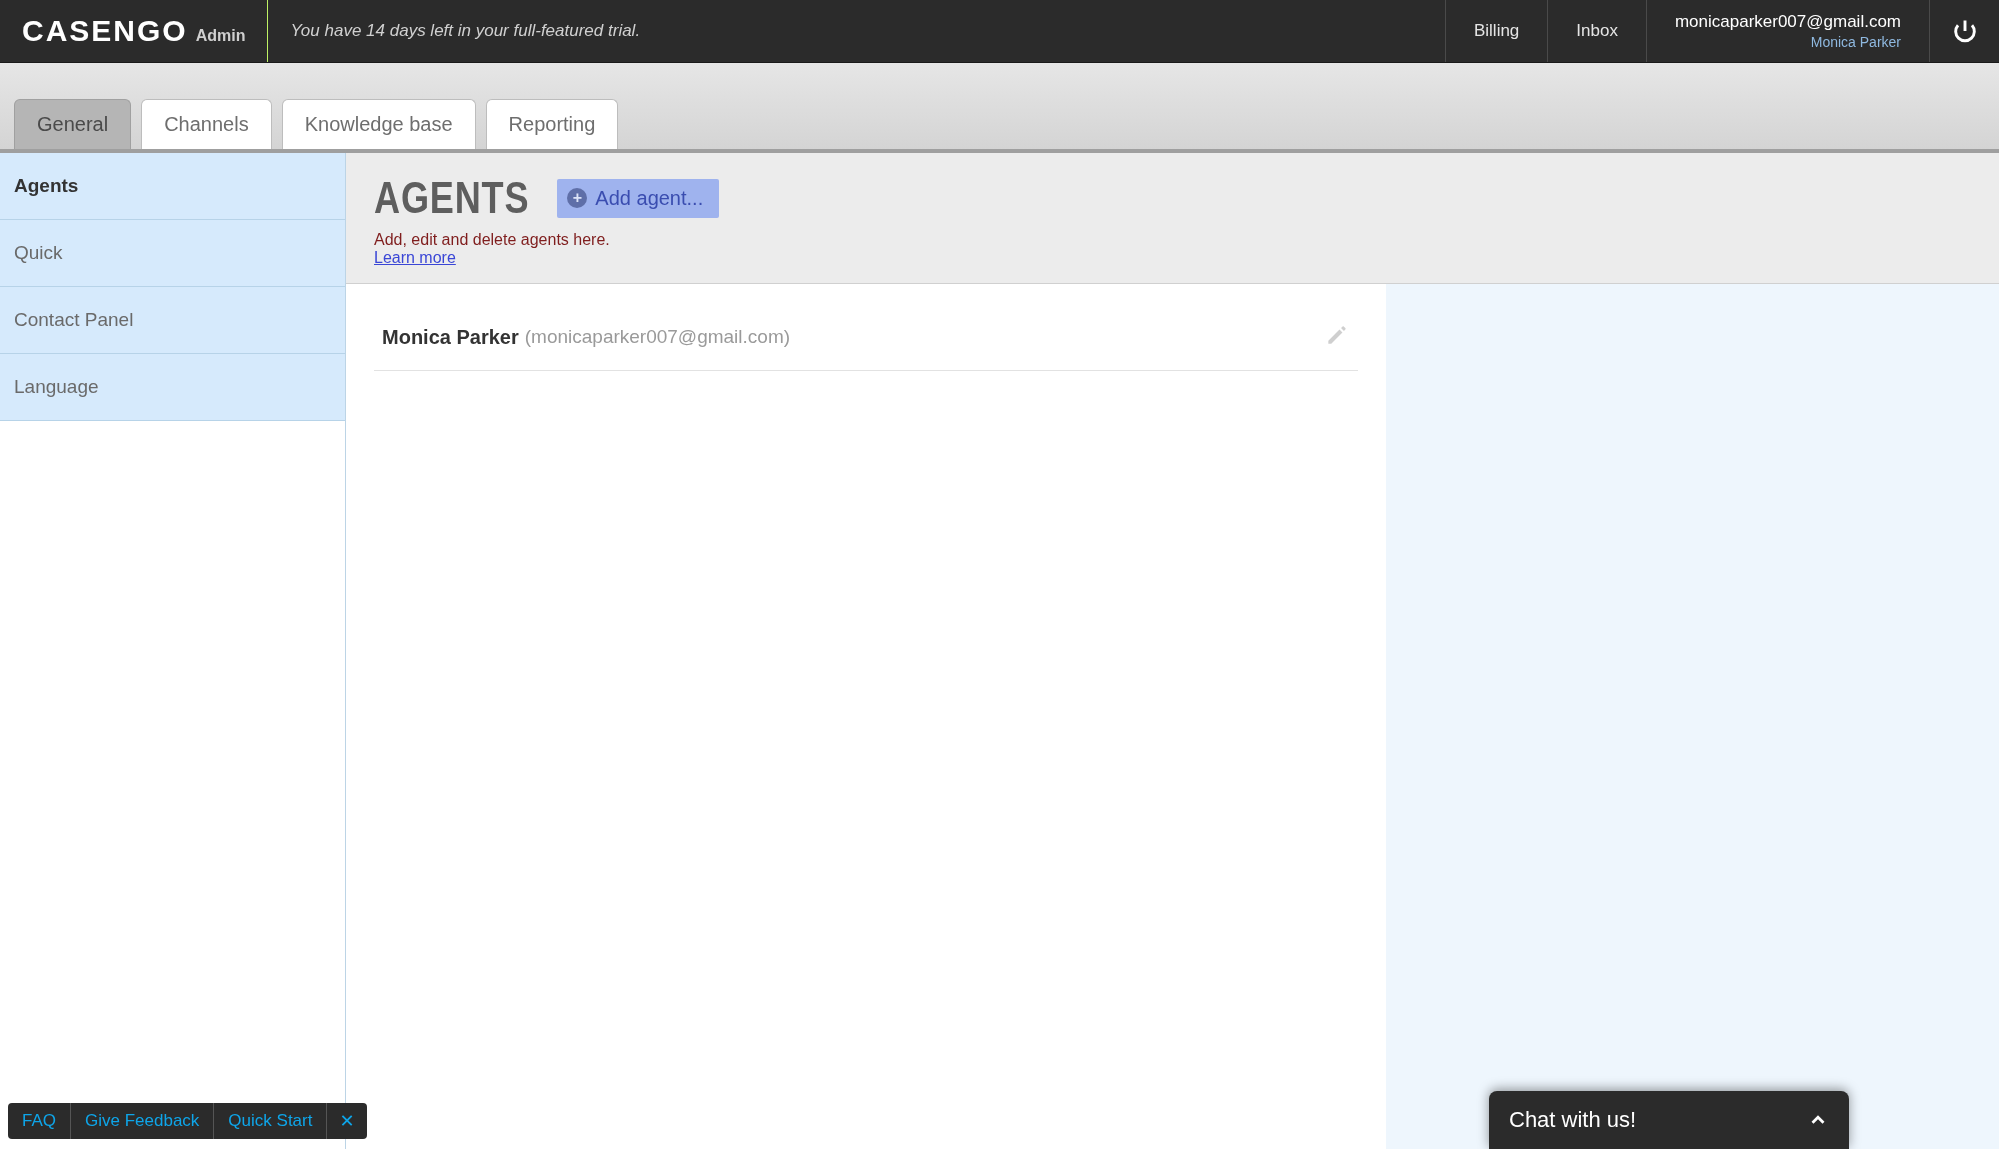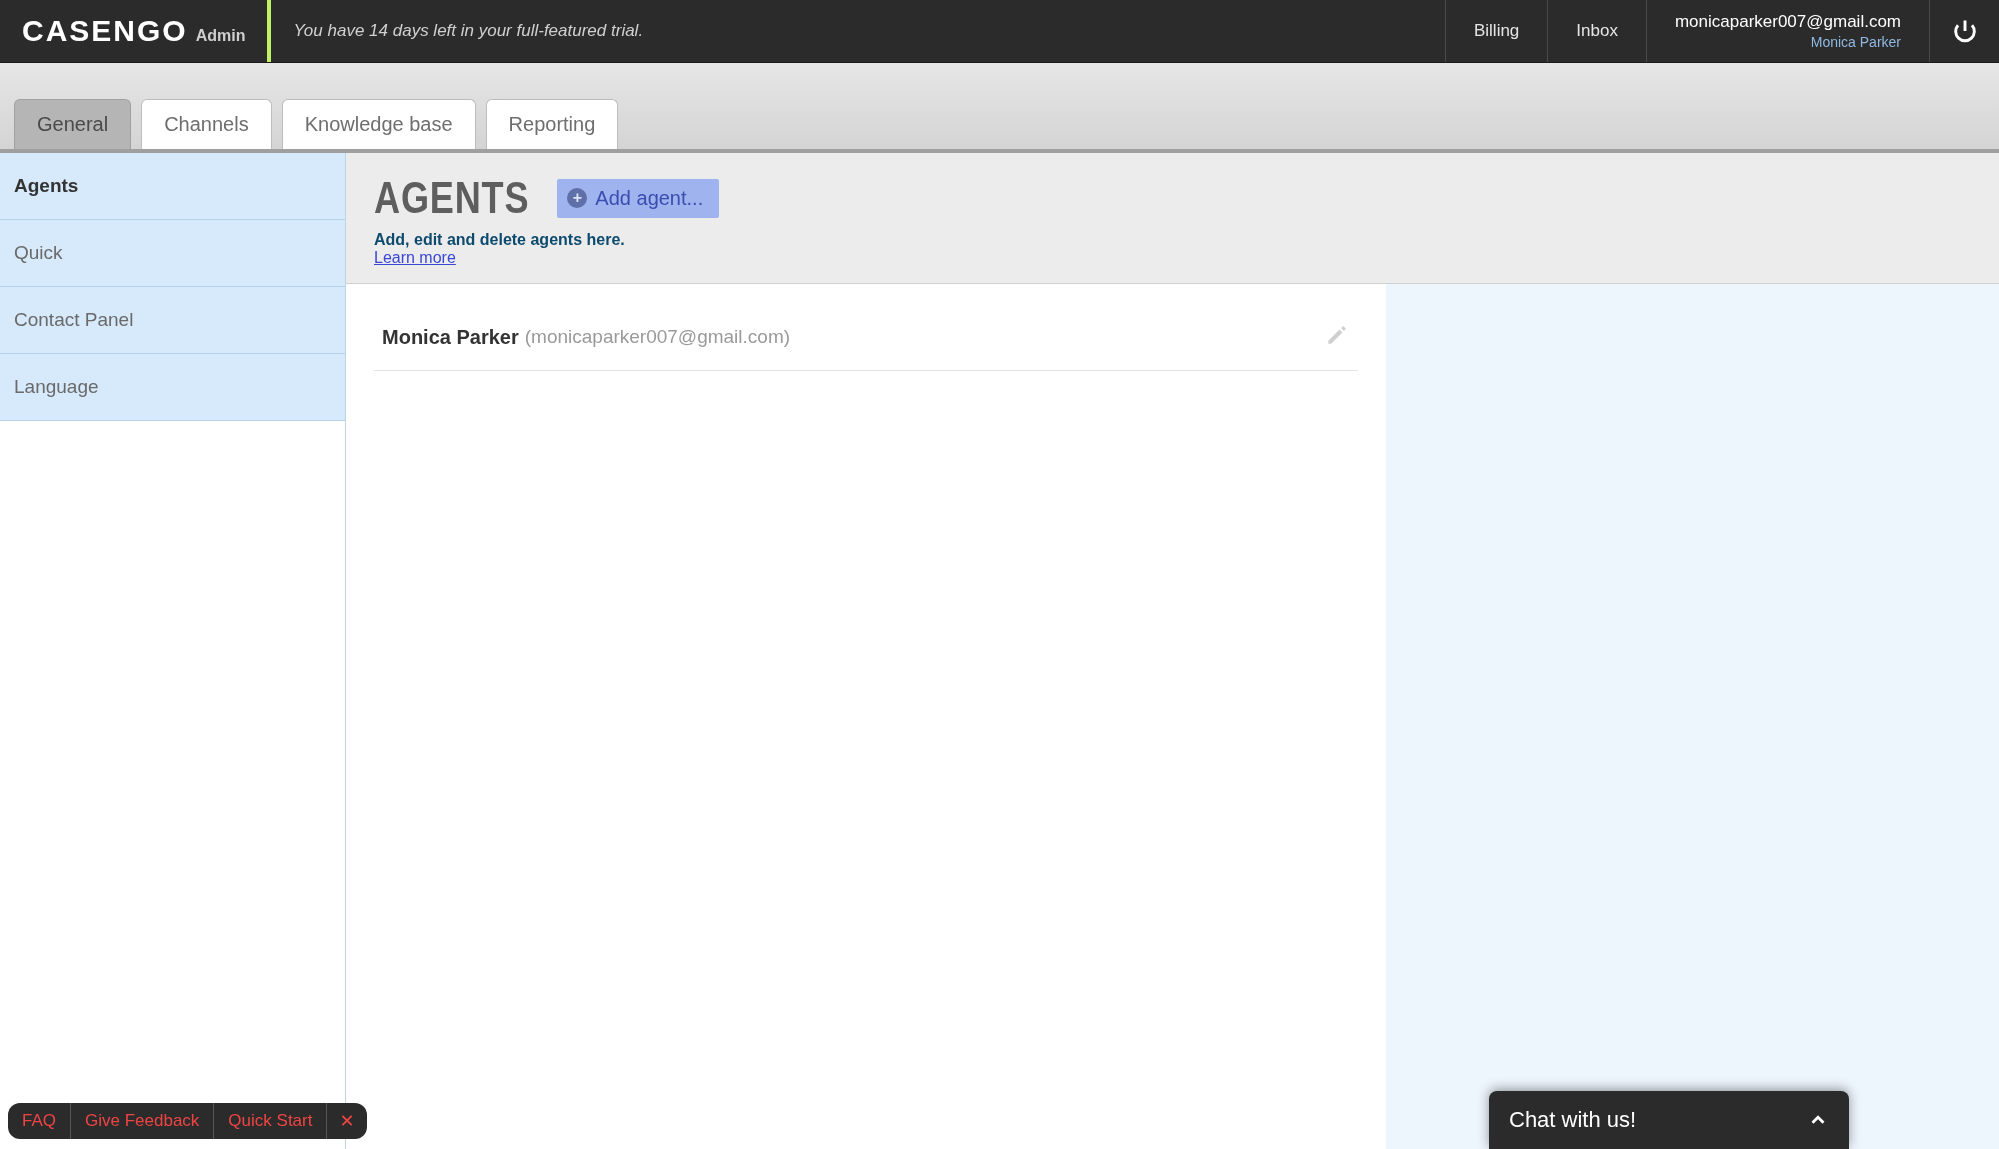"CASENGO" .logo-area { border-right: 4px solid #bef264 -> 1px solid #bef264 }
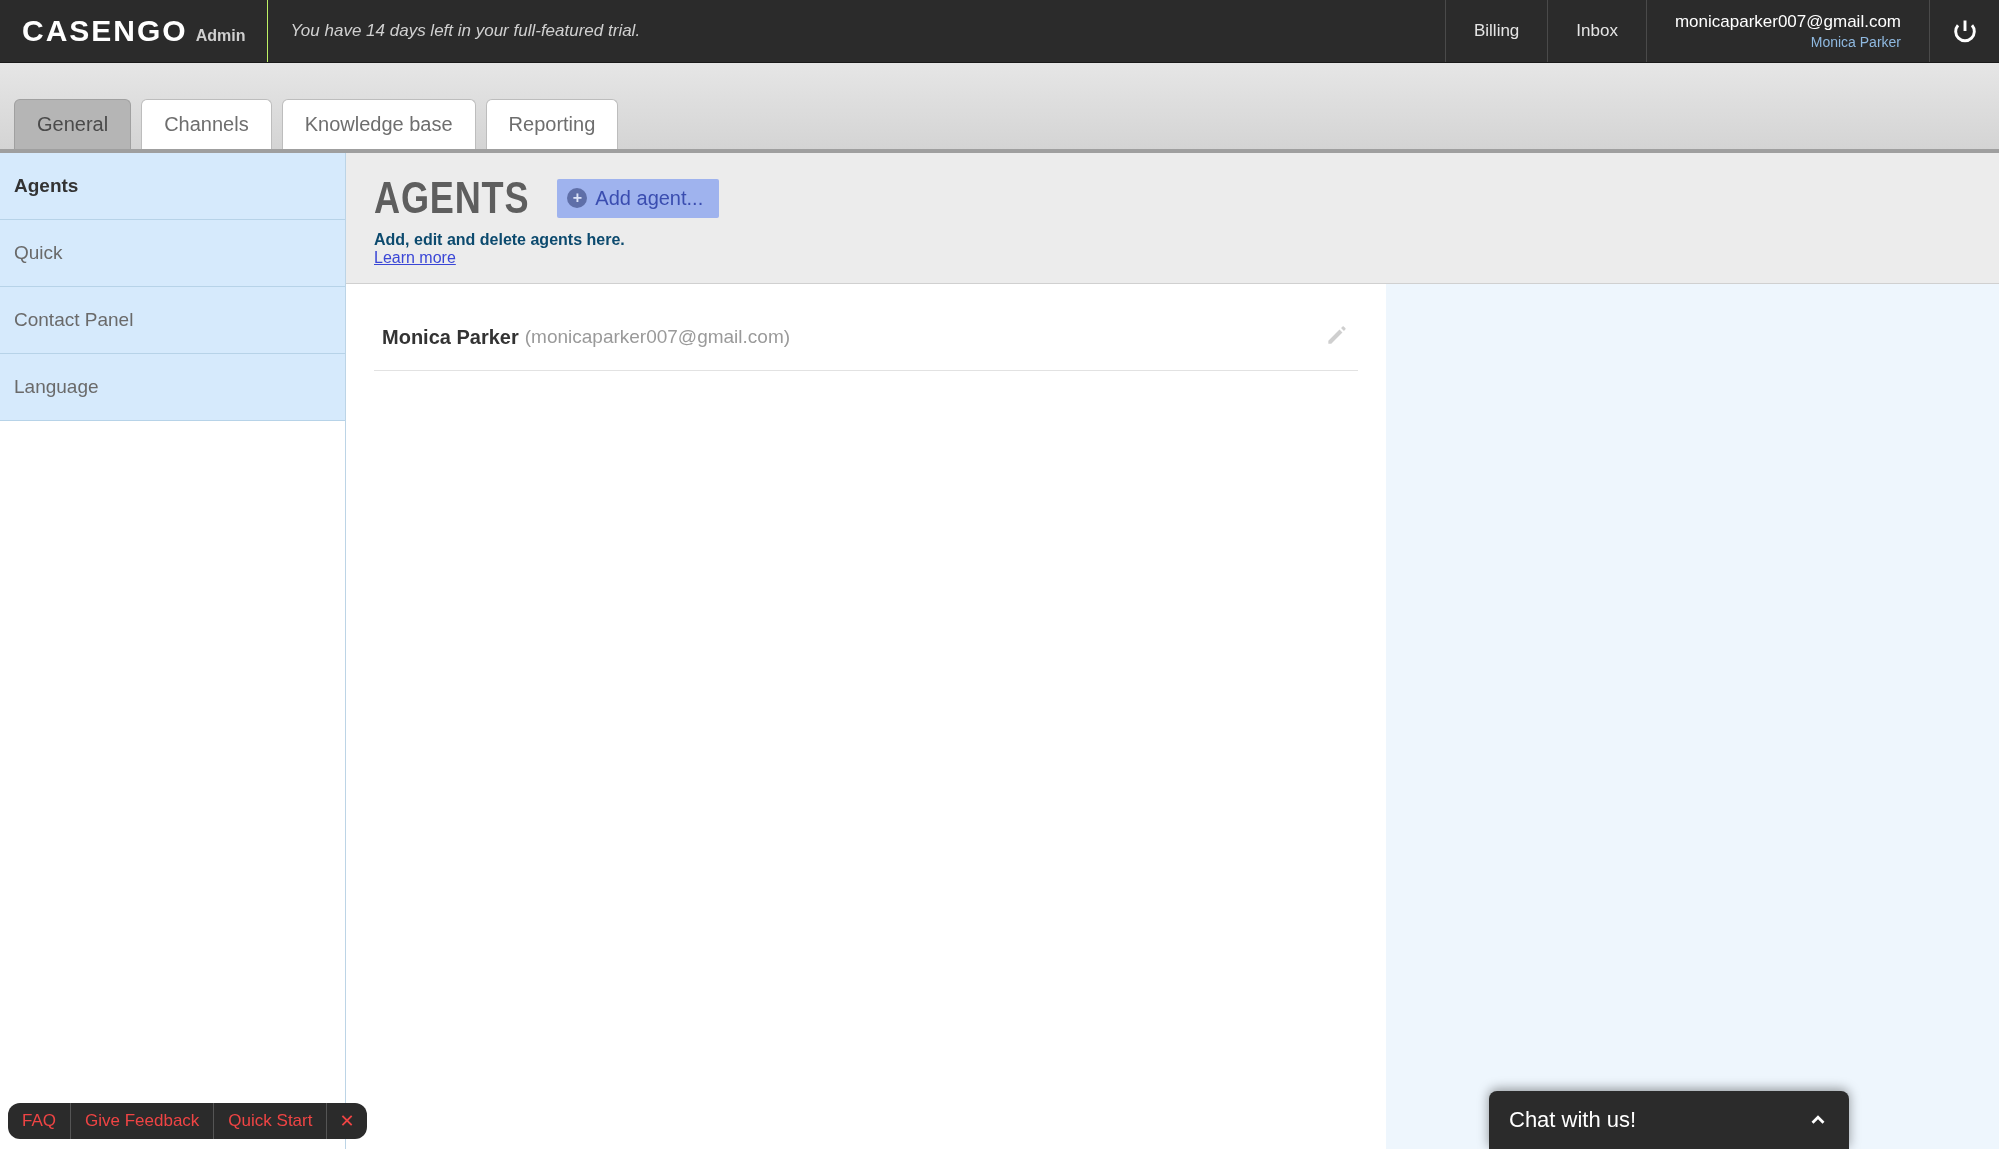"Add, edit and delete agents" .subtext { color: #0c4a6e -> #7f1d1d; font-weight: bold -> none }
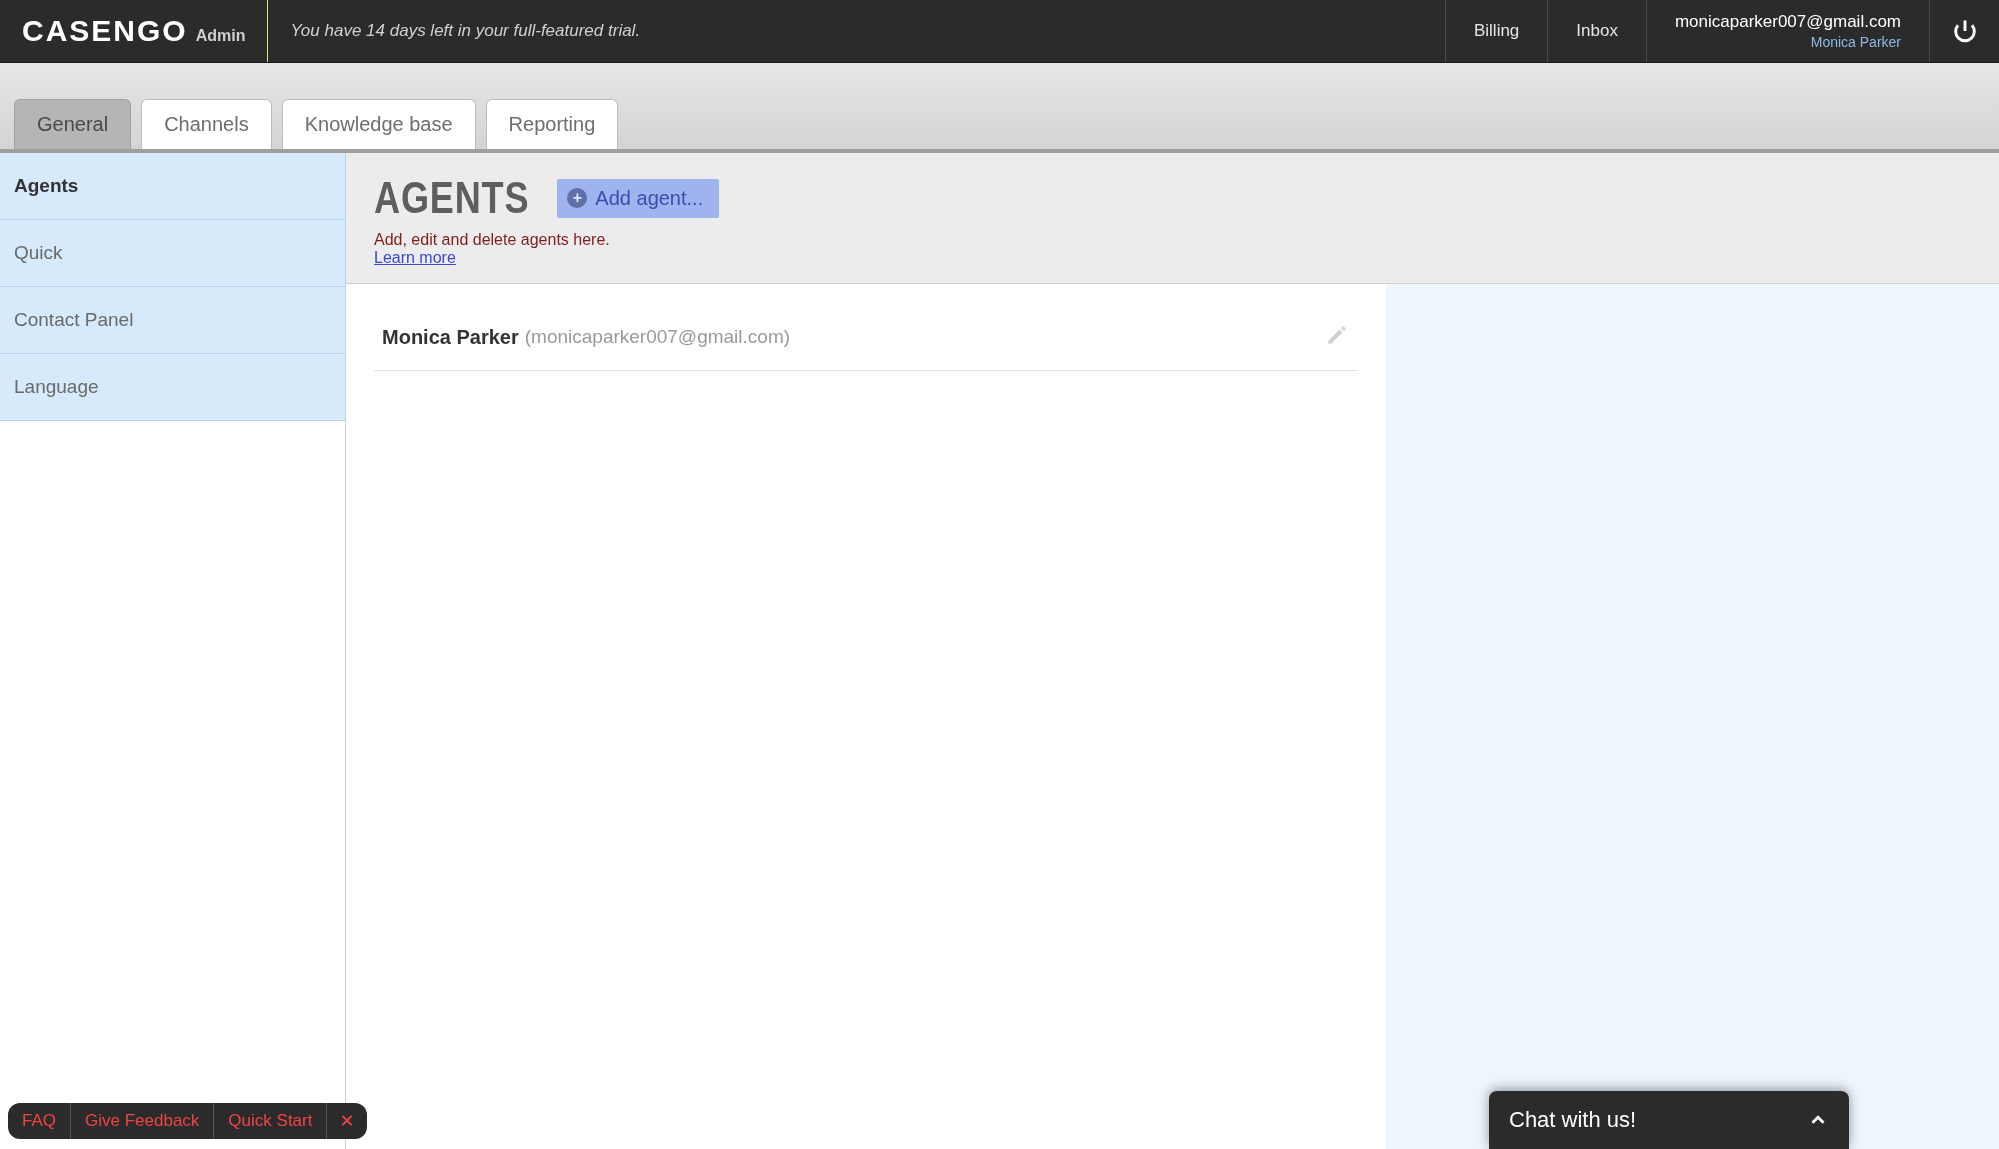"FAQ" .bottombar { border-radius: 12px -> 4px; color: #ef4444 -> #0ea5e9 }
